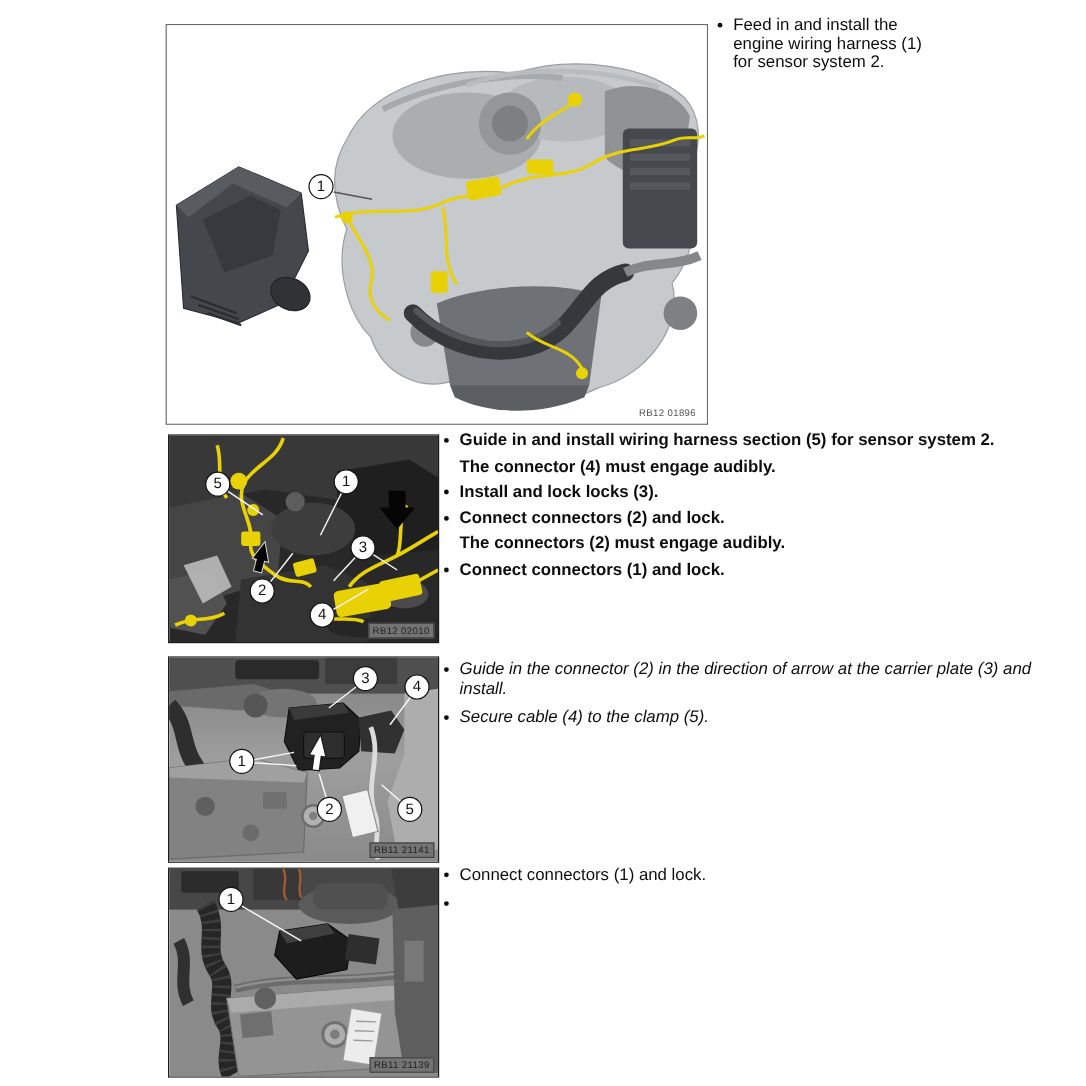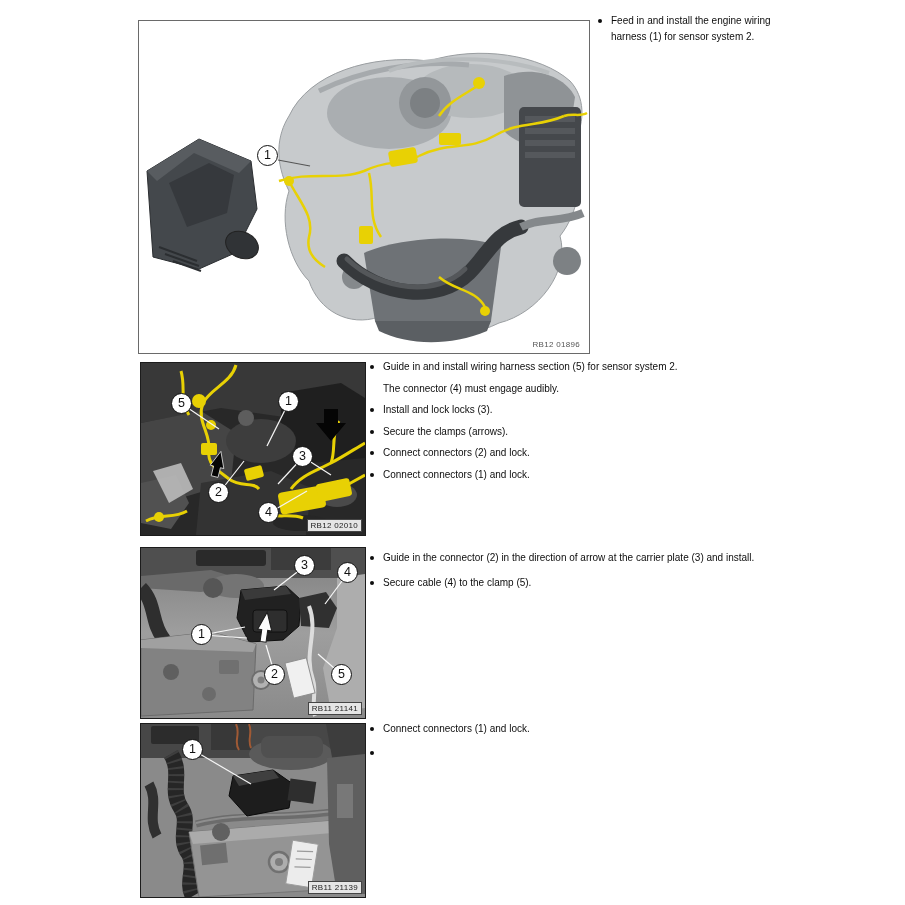"Feed in and install the" .txtcol { font-size: 10px -> 14px }
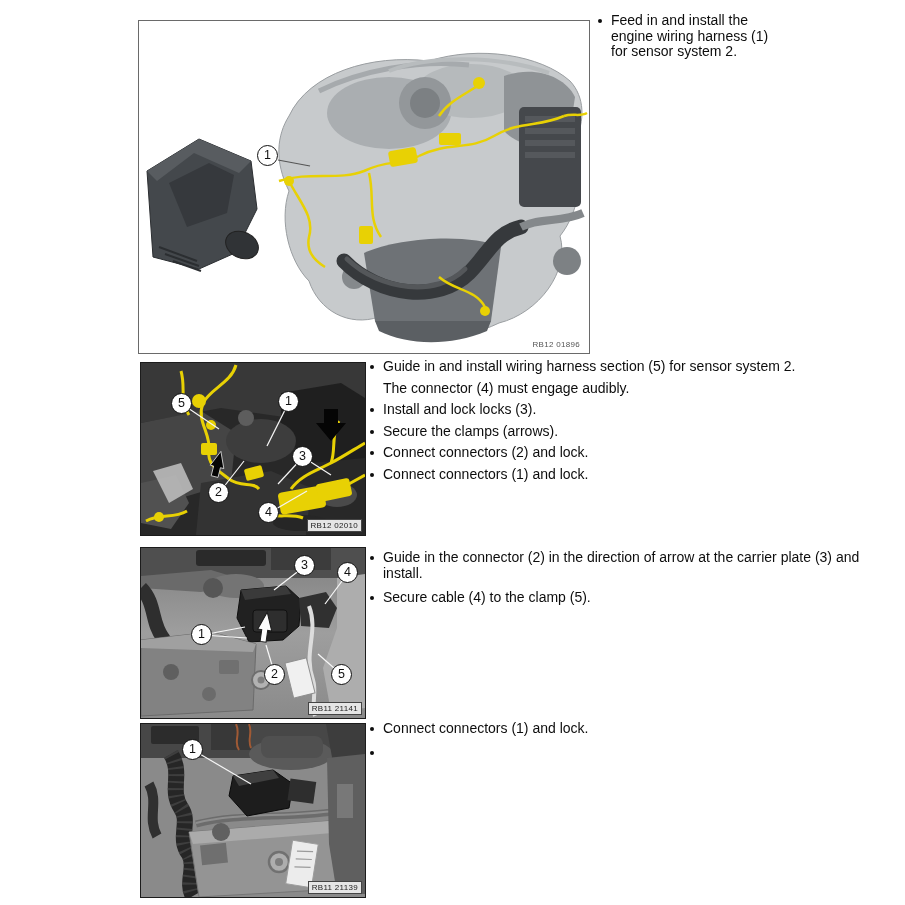"Guide in and install wiring" .col2 { font-weight: none -> bold }
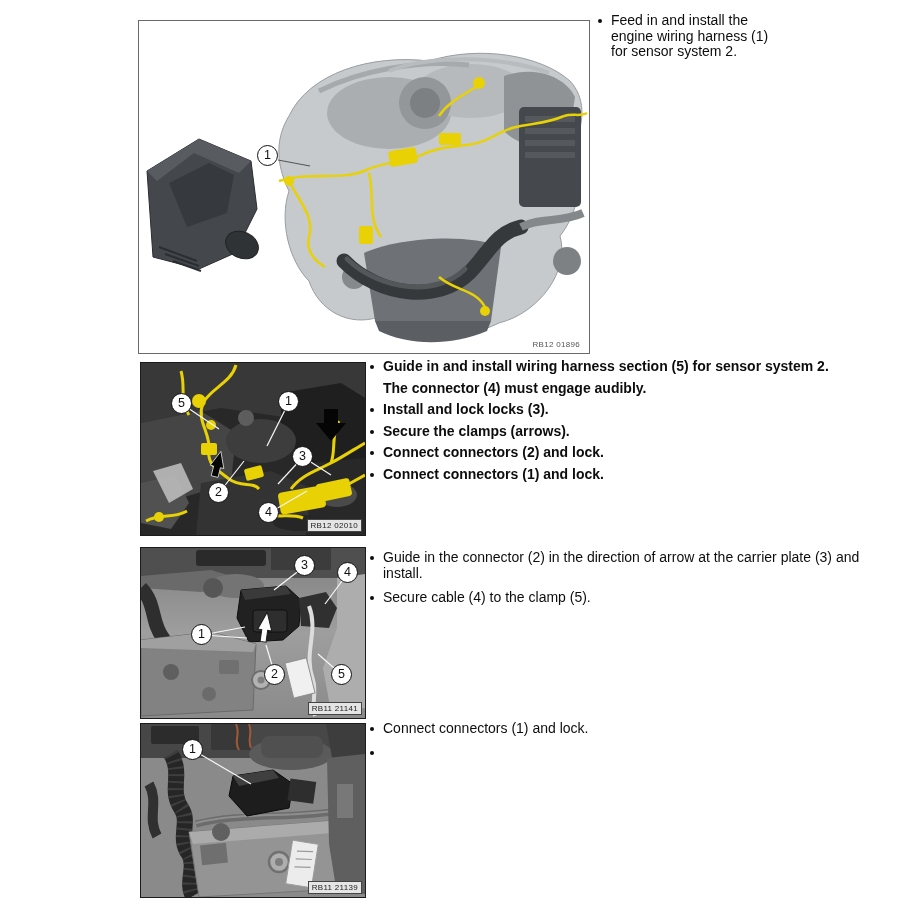"Secure the clamps (arrows)." div.bullet { html: <div> <span></span> <span>Secure the clamps (arrows).</span> </div> -> none }
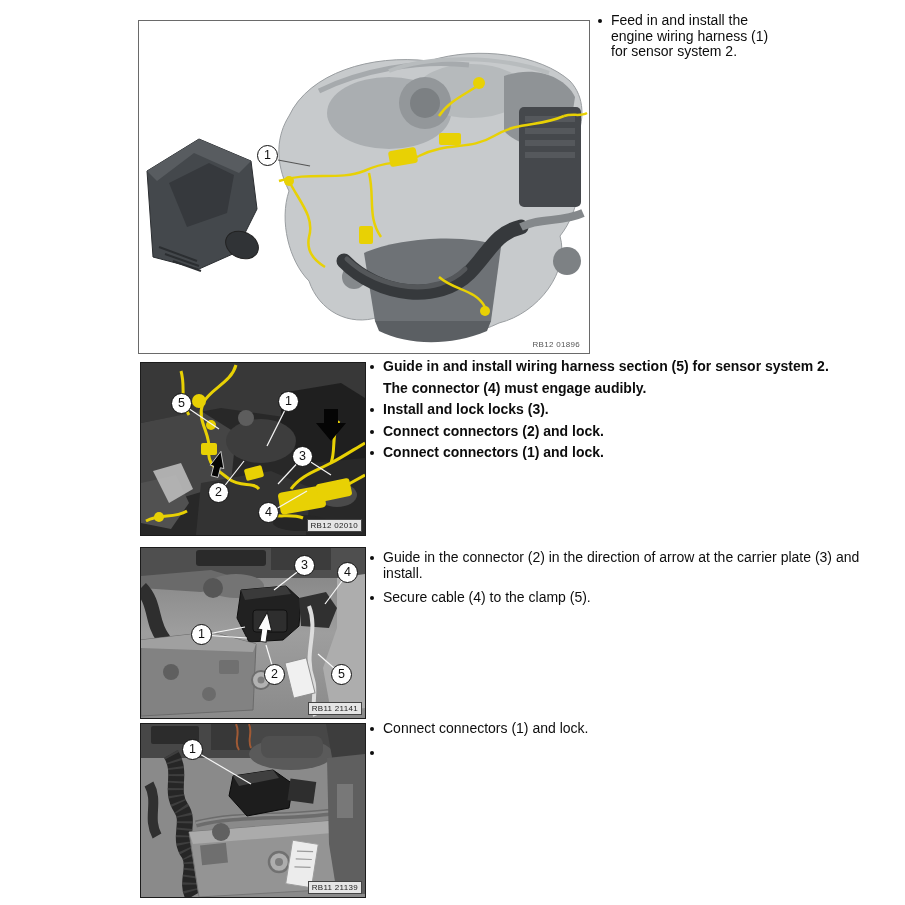"The connectors (2) must engage" div.note { html: none -> <div>The connectors (2) must engage audibly.</div> }
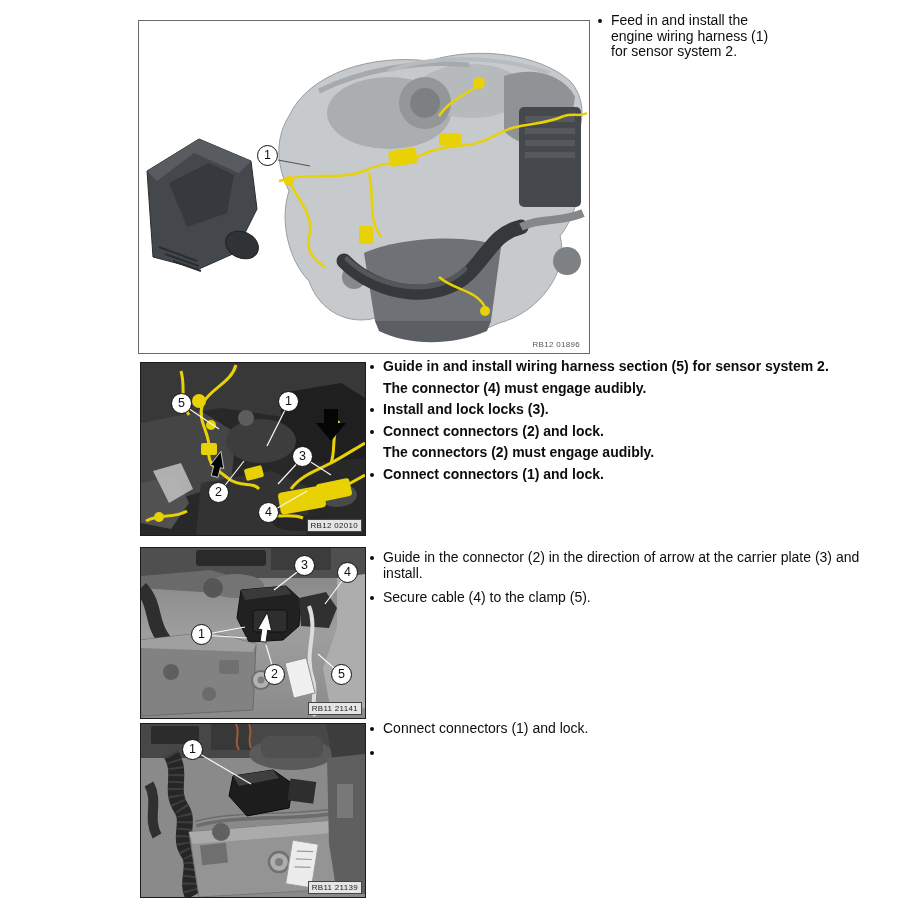"RB12 02010" .fig-label { background: #e5e5e5 -> #737373 }
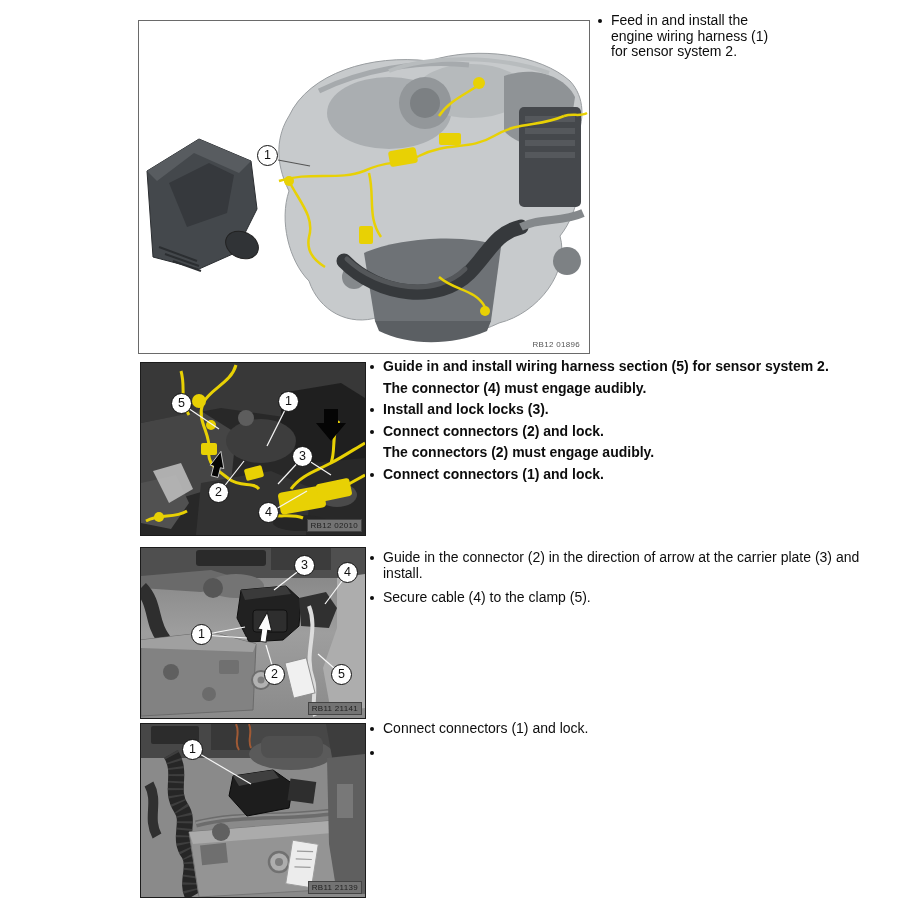"Guide in the connector (2)" .col3 .bullet { font-style: none -> italic }
